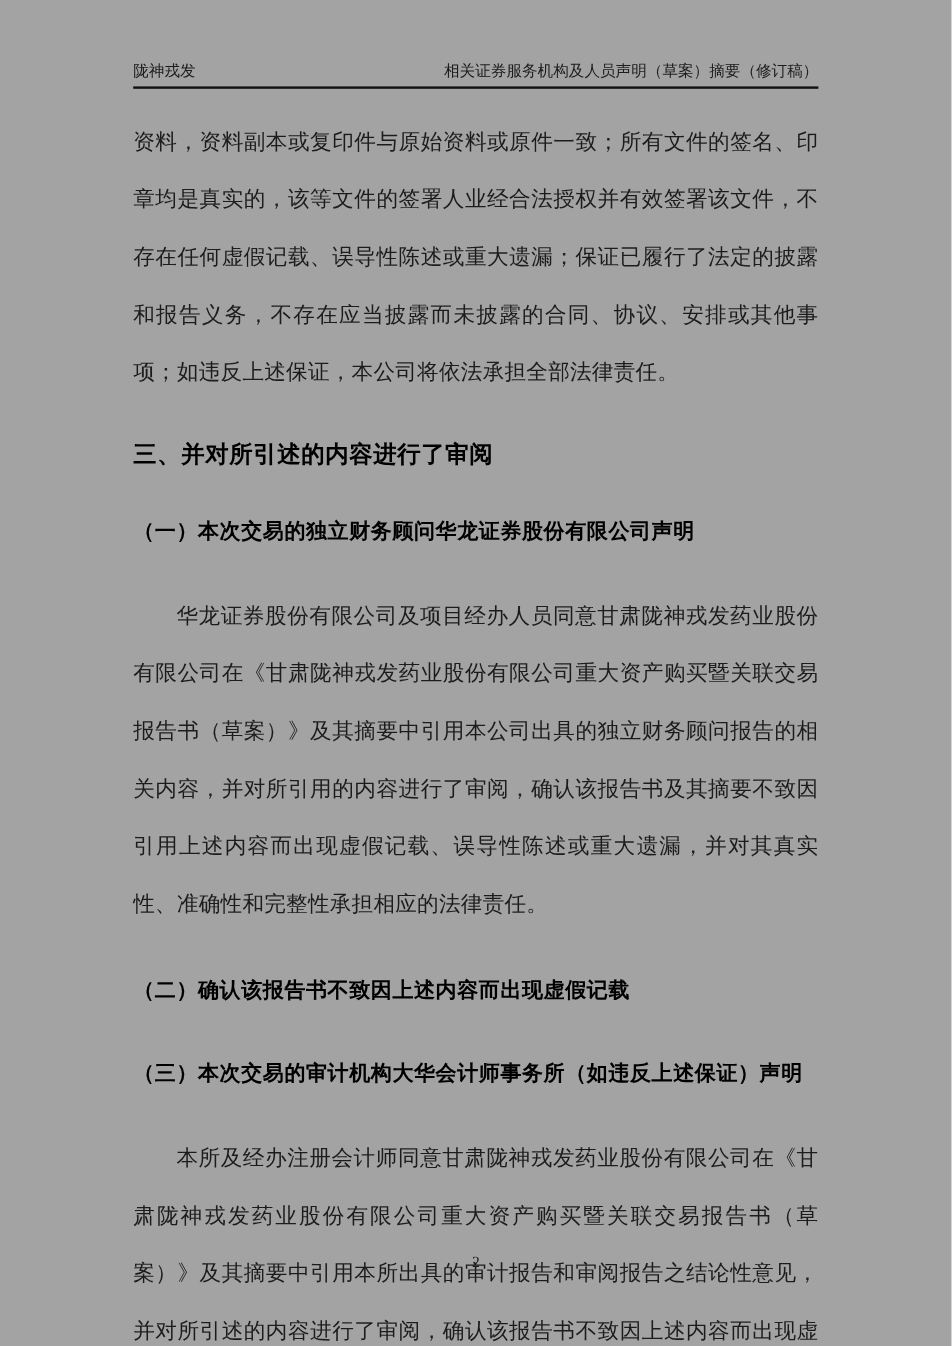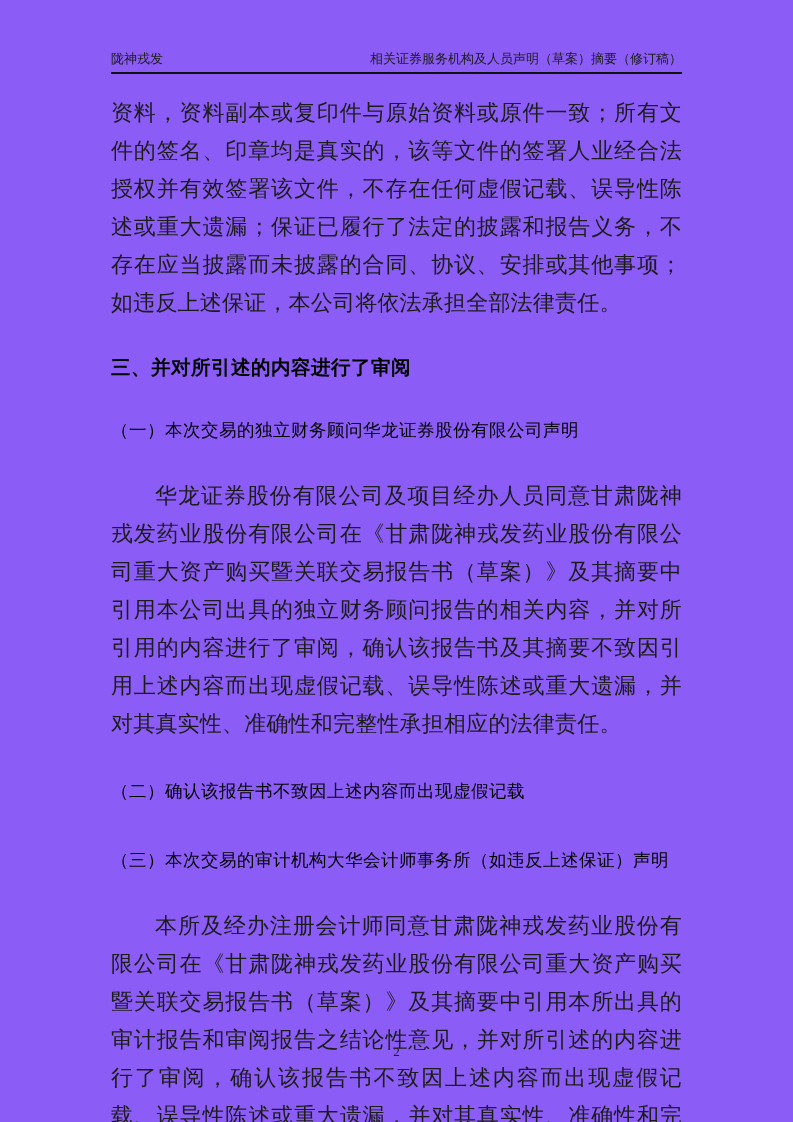"陇神戎发" .page { background: #8b5cf6 -> #a3a3a3 }
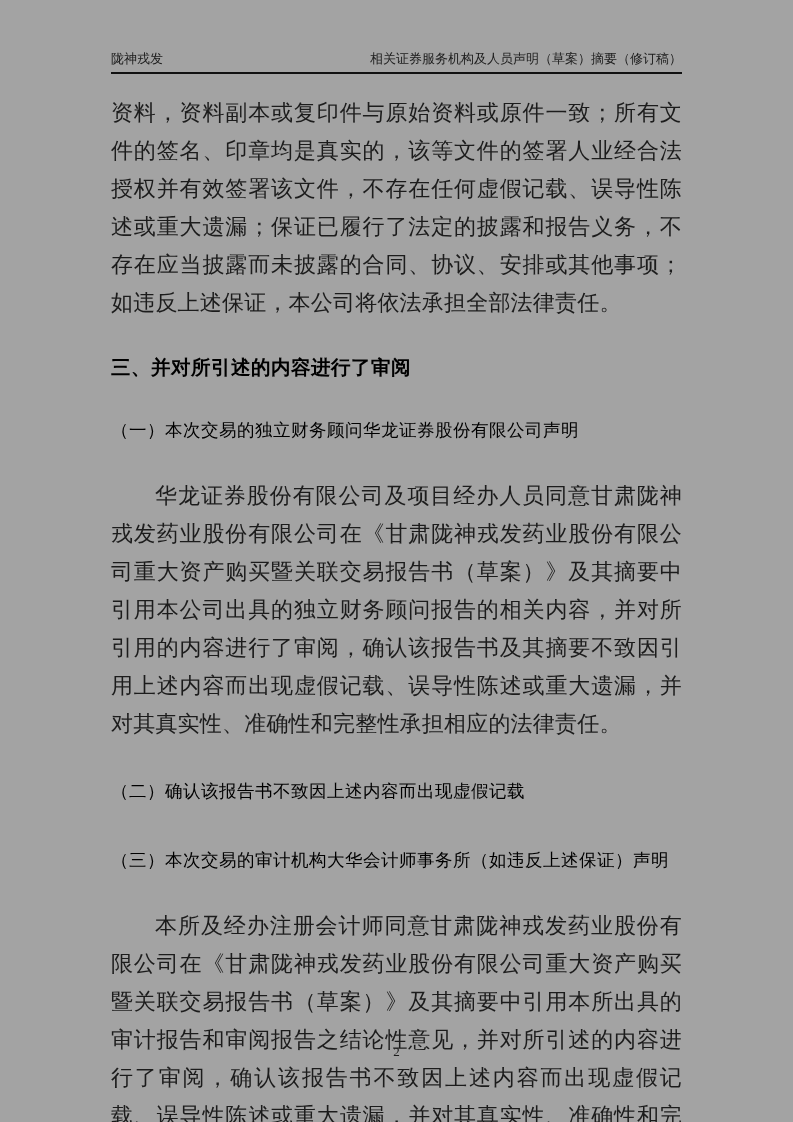"资料，资料副本或复印件与原始资料或原件一致；所有文件的签名、印章均是真实的，该等" .para { font-size: 22px -> 18px; line-height: 38px -> 48px }
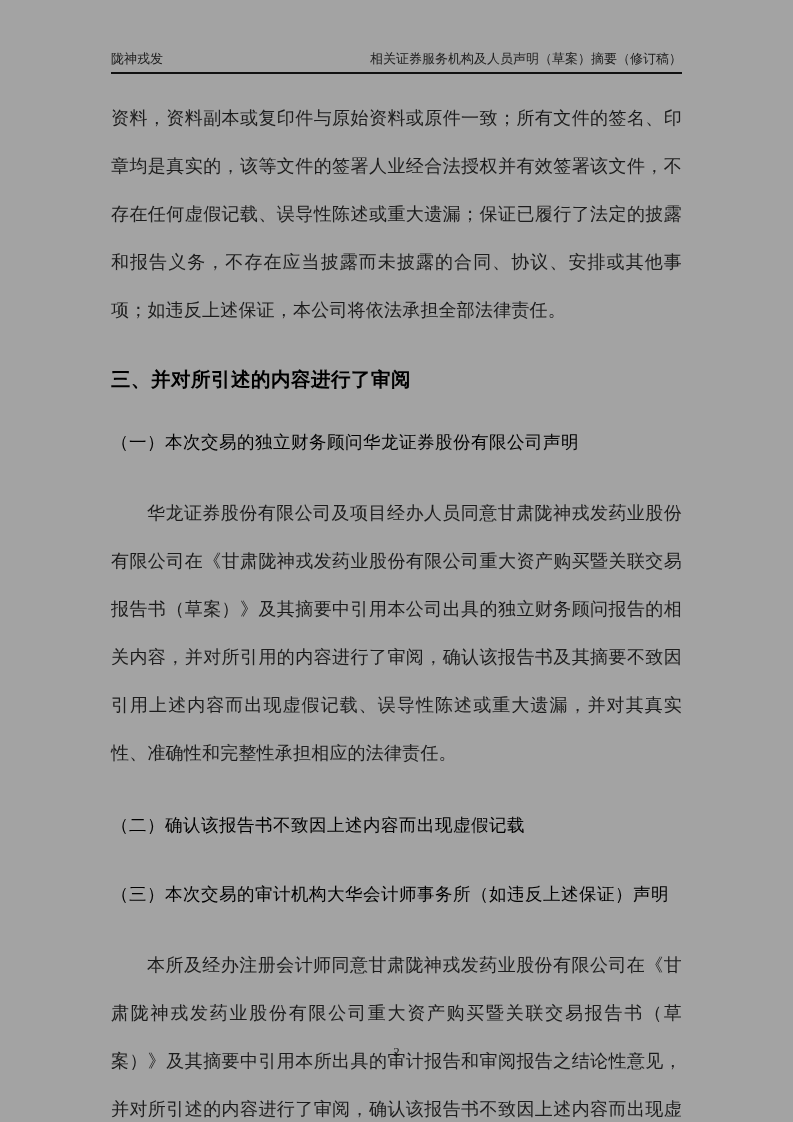"（一）本次交易的独立财务顾问华龙证券股份有限公司声明" .h2 { font-weight: normal -> bold }
